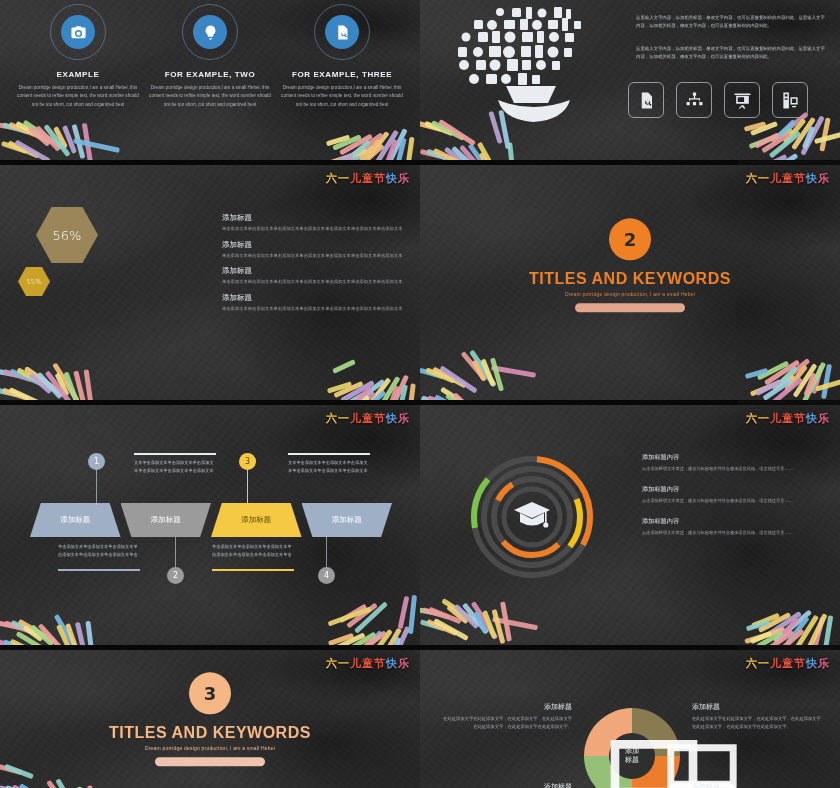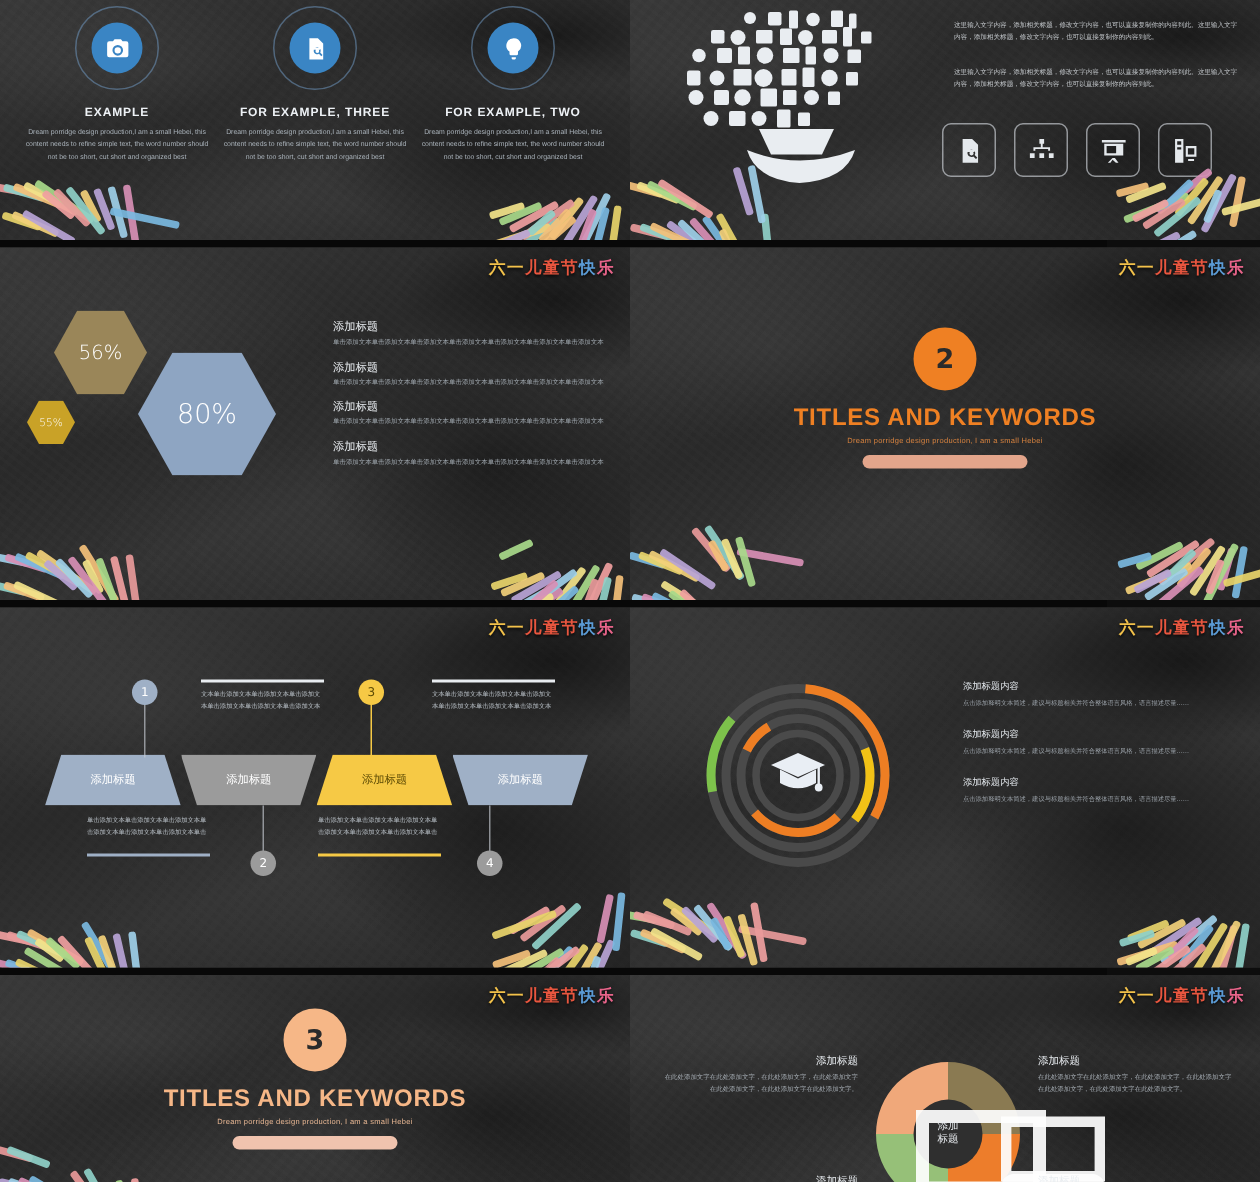"FOR EXAMPLE, THREE" div.s1-col { order: before "FOR EXAMPLE, TWO" -> after "FOR EXAMPLE, TWO" }
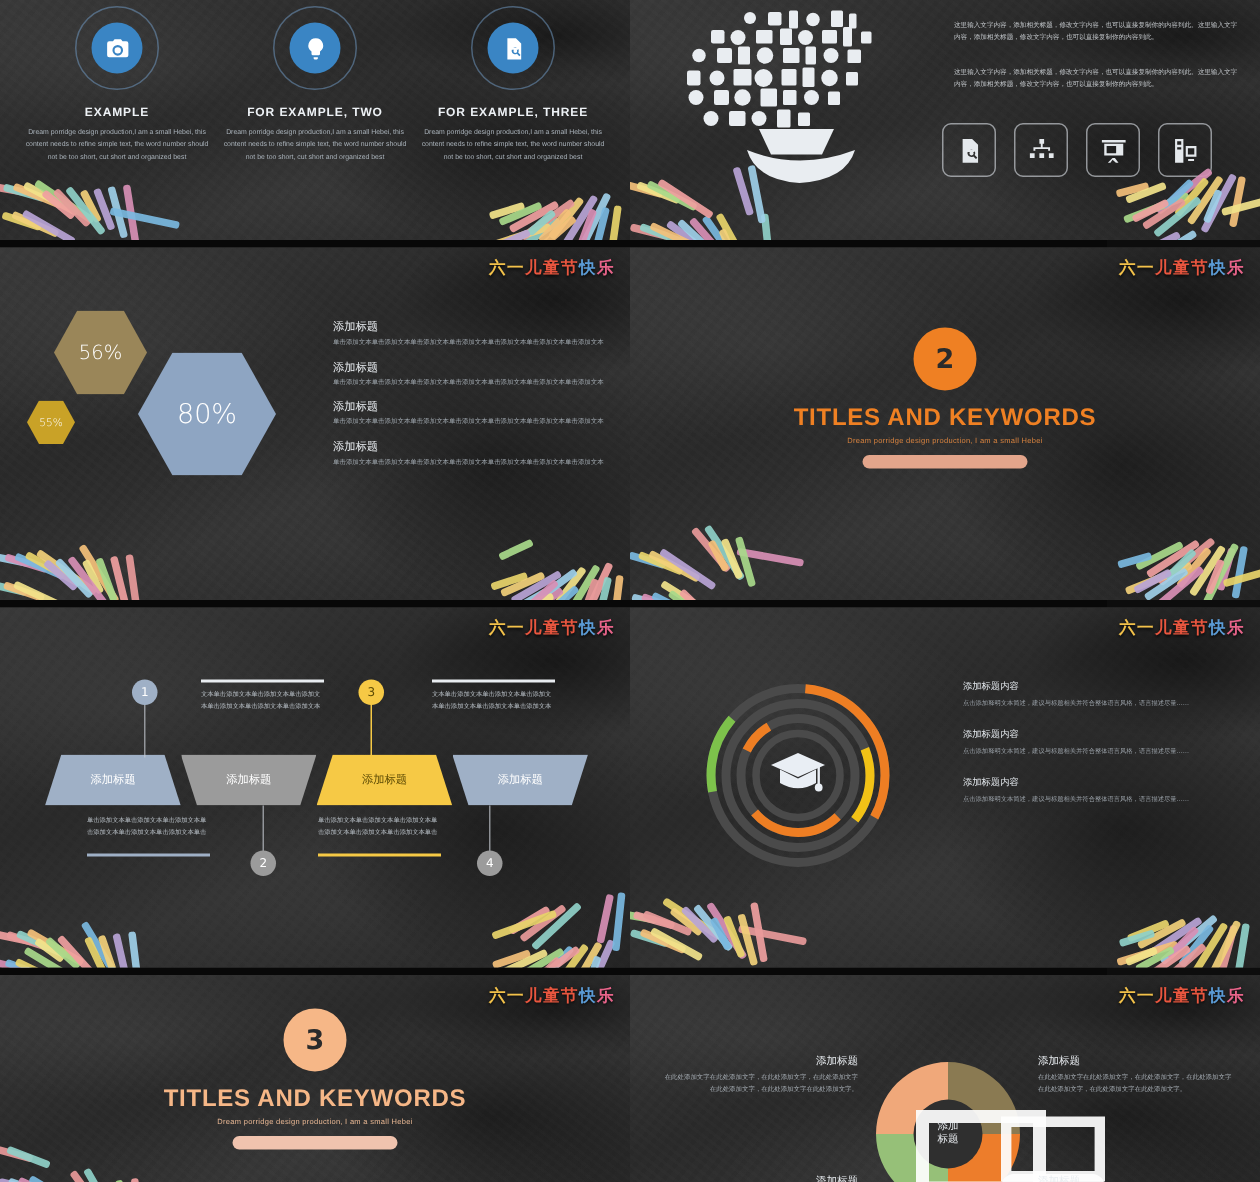"80%" div.hex { html: <div>80%</div> -> none }
